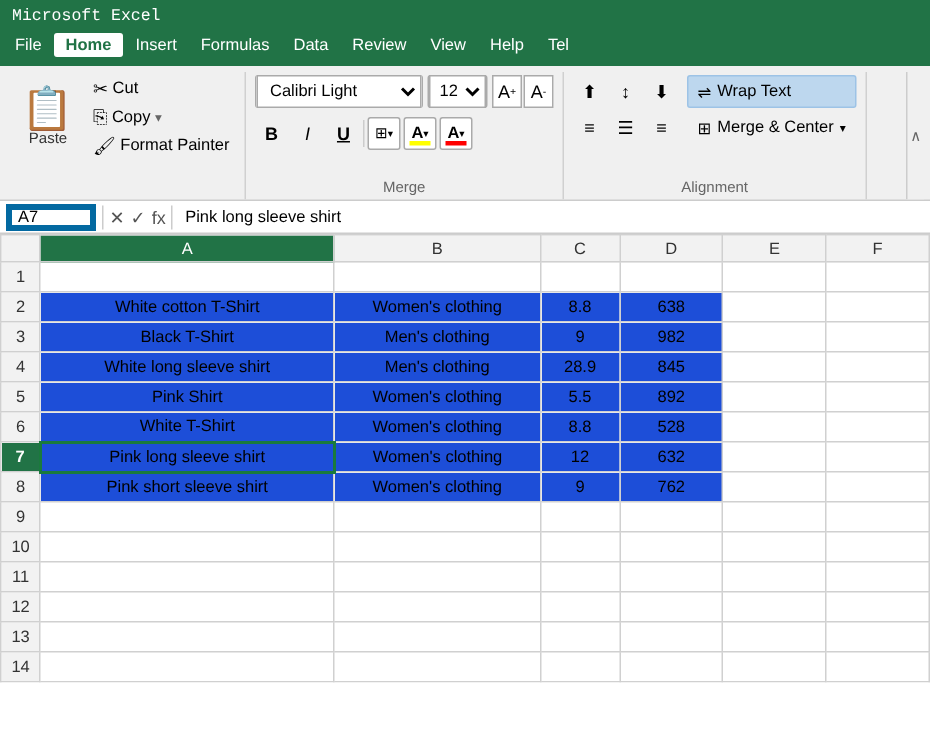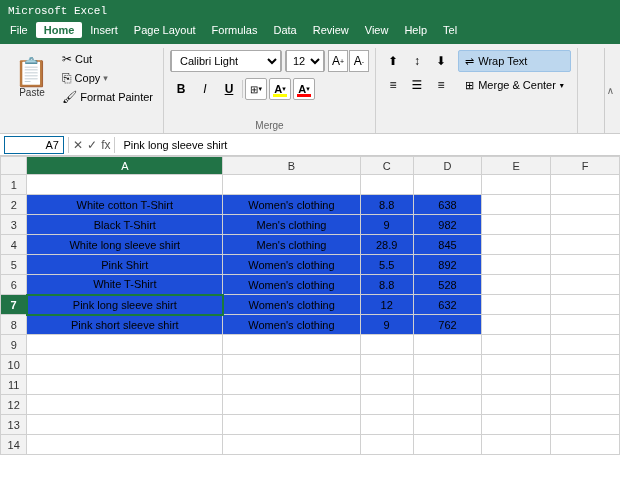"Page Layout" div.menu-item { html: <div>Page Layout</div> -> none }
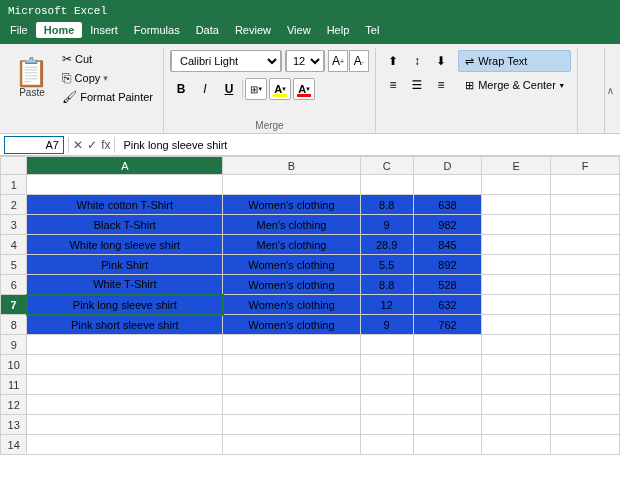"Alignment" div.ribbon-group-label { html: none -> <div>Alignment</div> }
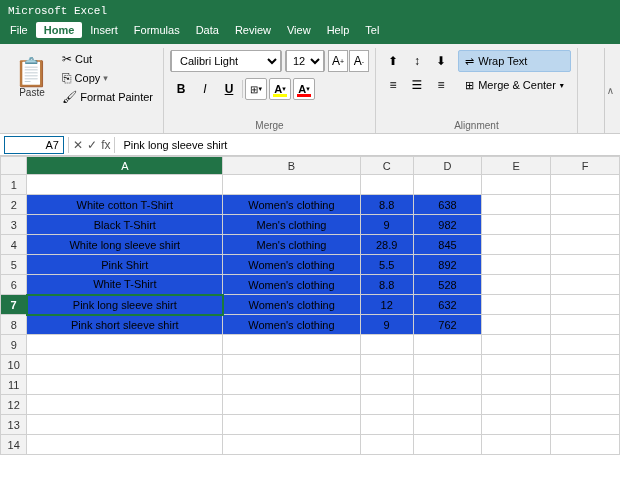"A7" .name-box { border: 1px solid #0369a1 -> 4px solid #0369a1; text-align: right -> left }
